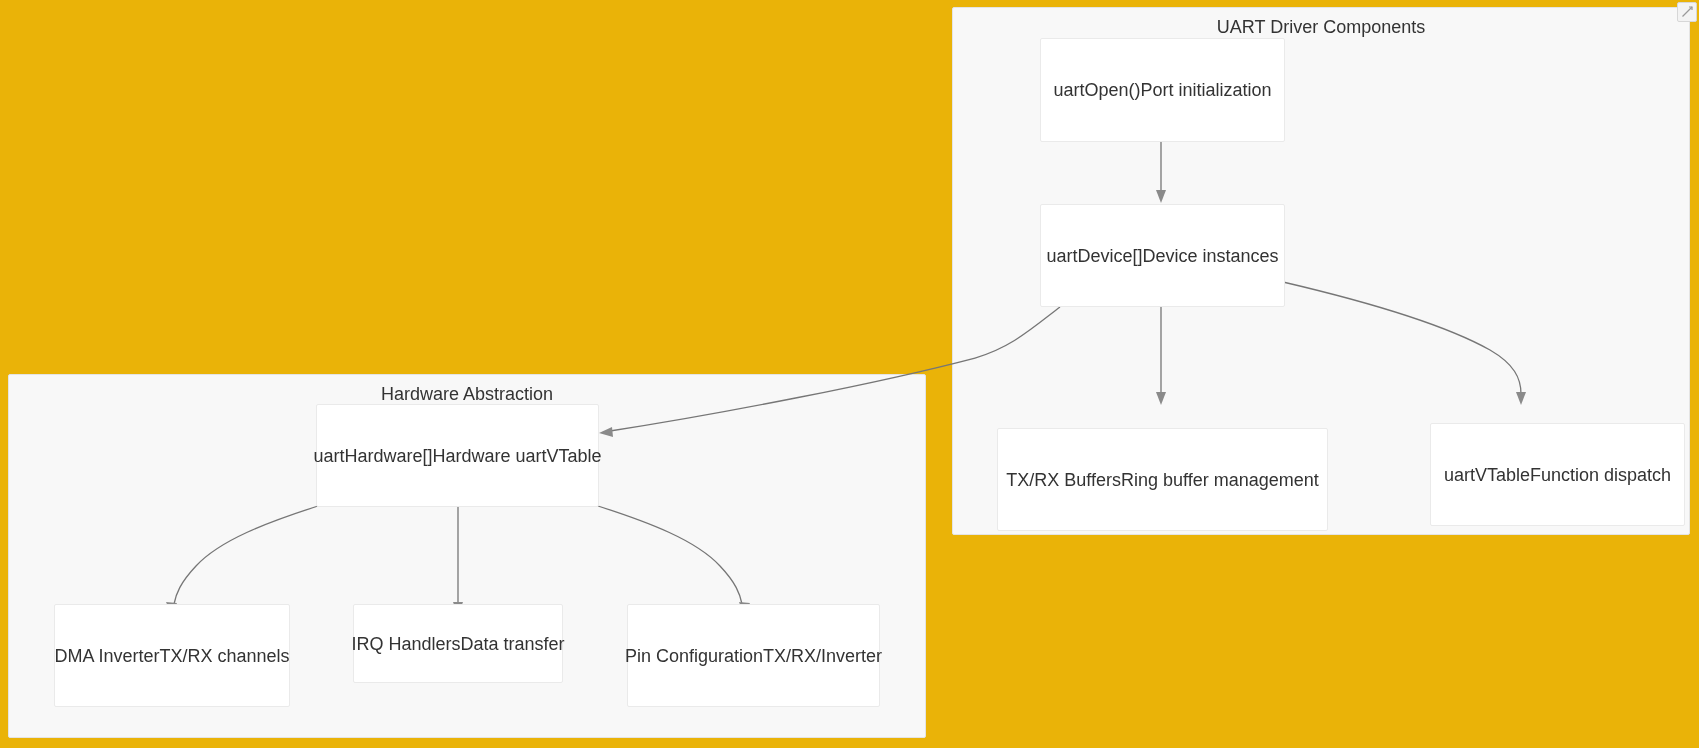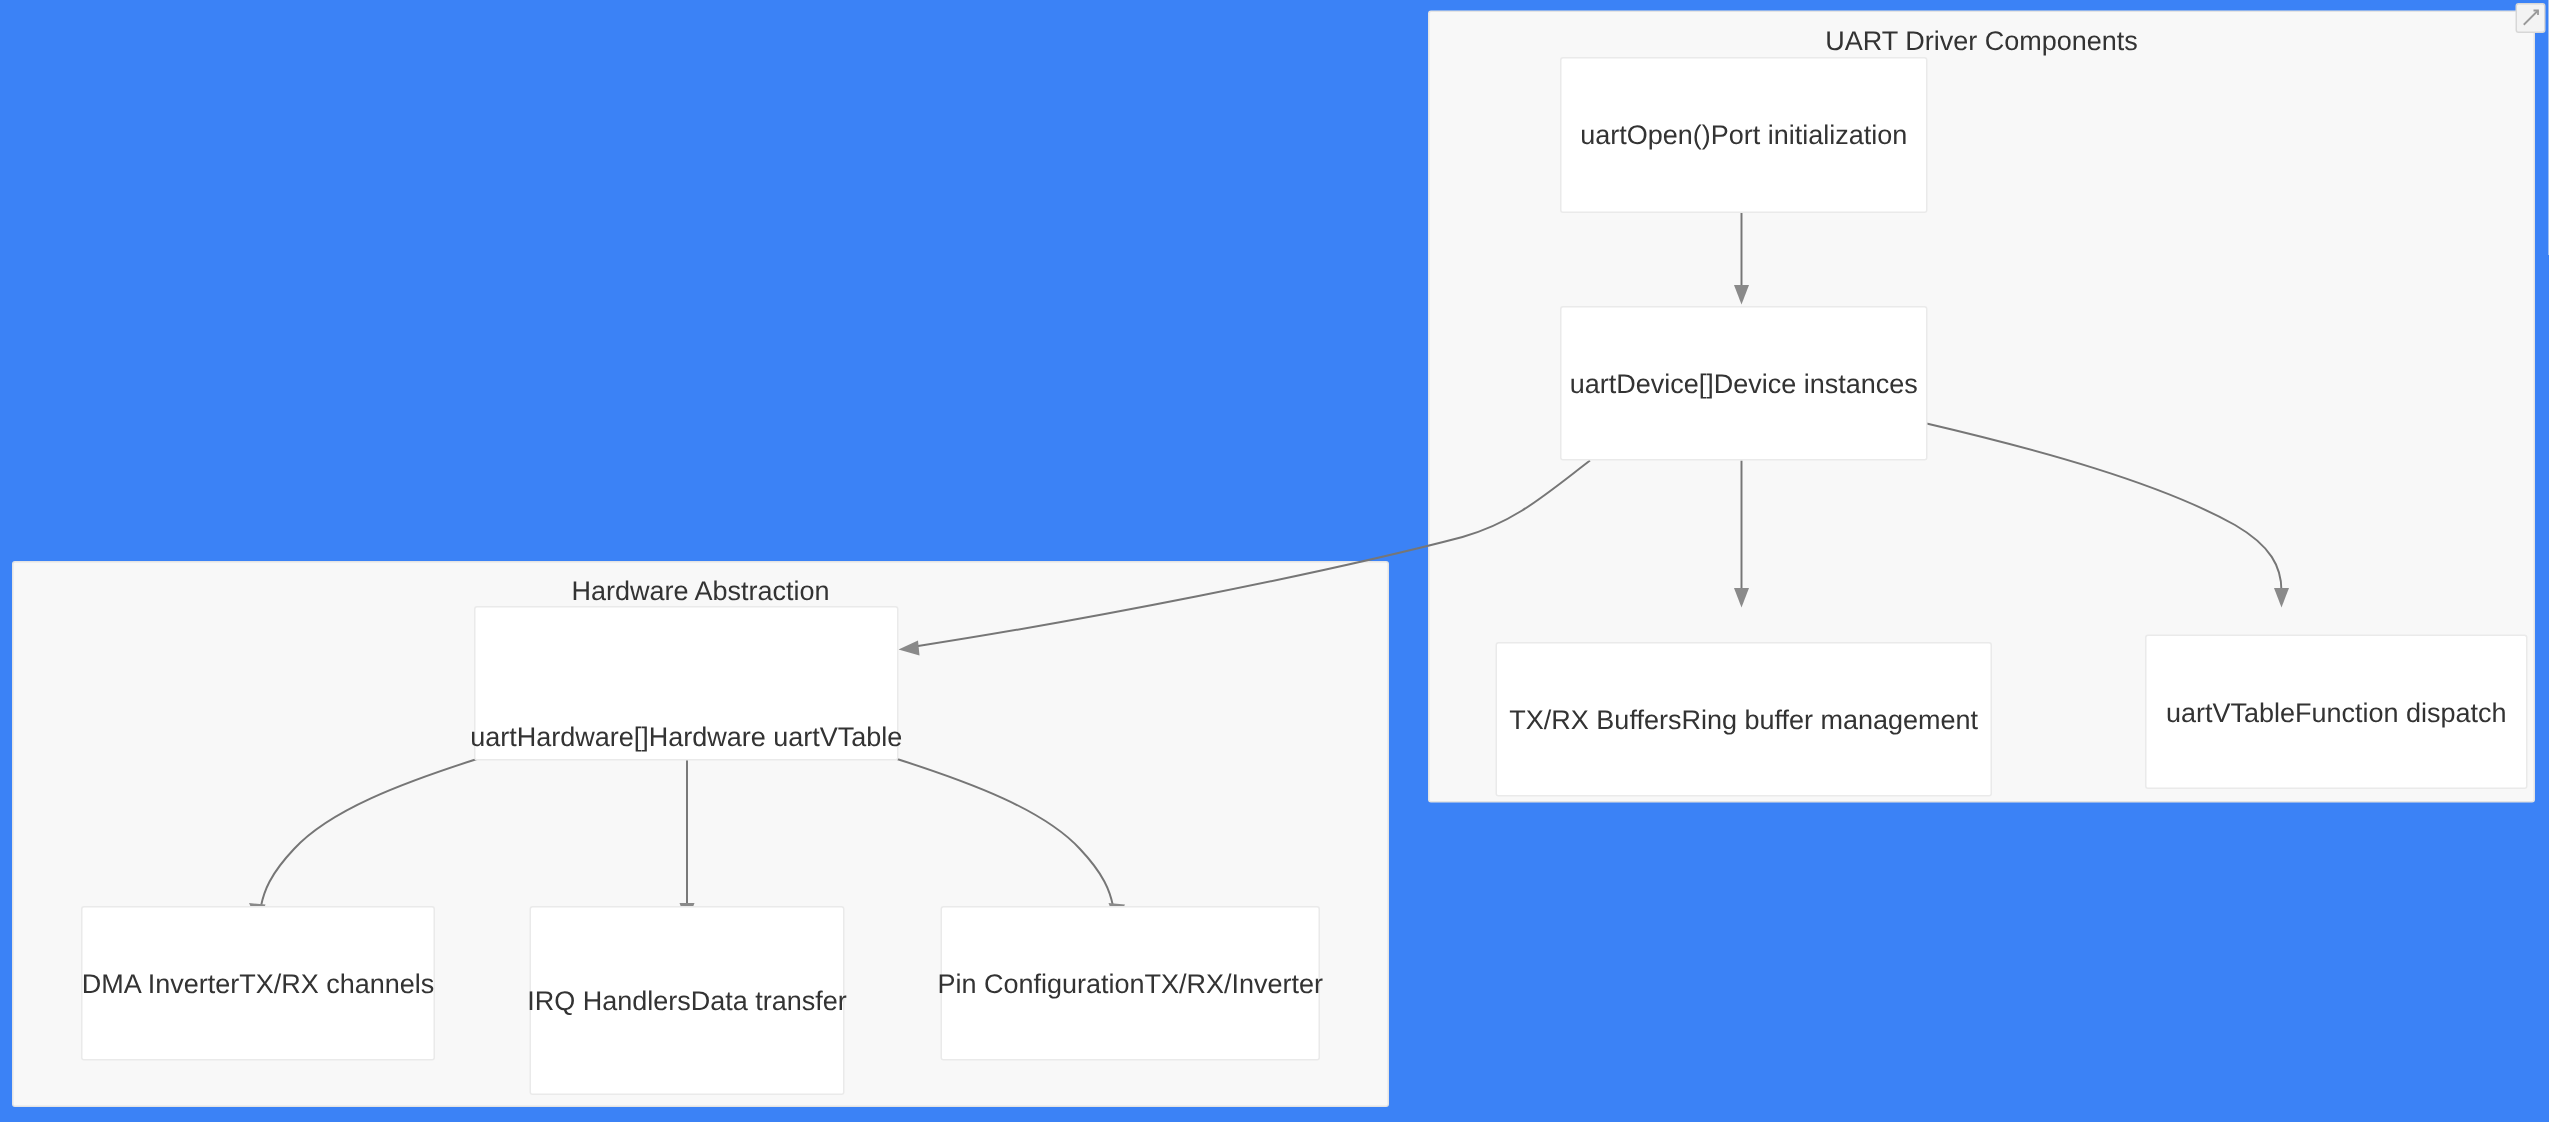"UART Driver Components" #canvas { background: #3b82f6 -> #eab308 }
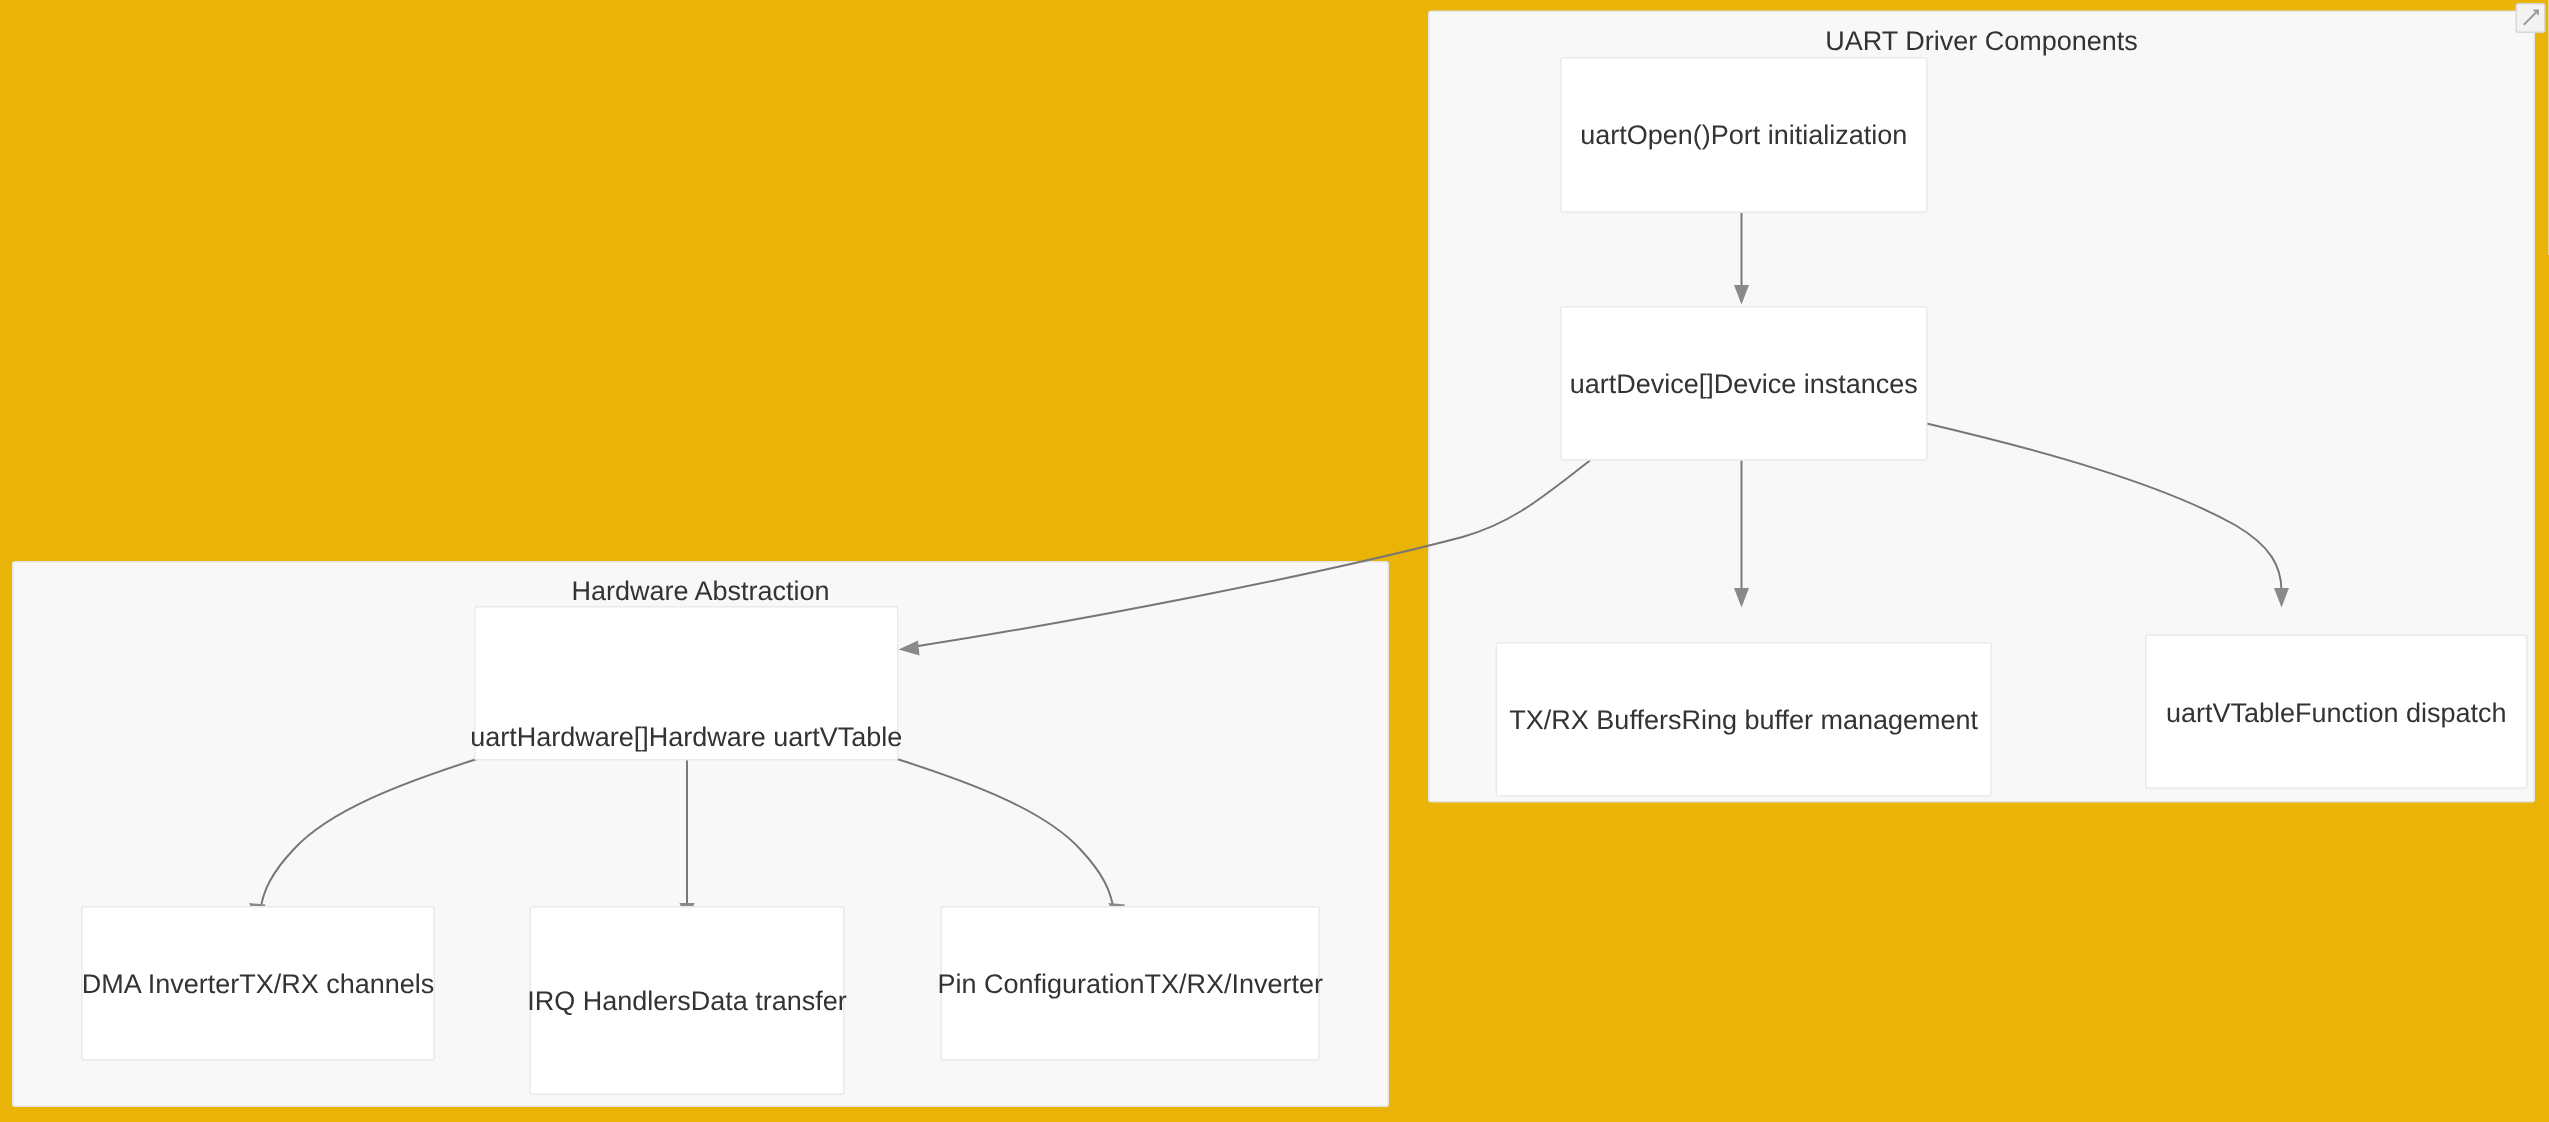"uartHardware[]" div.node { align-items: flex-end -> none }
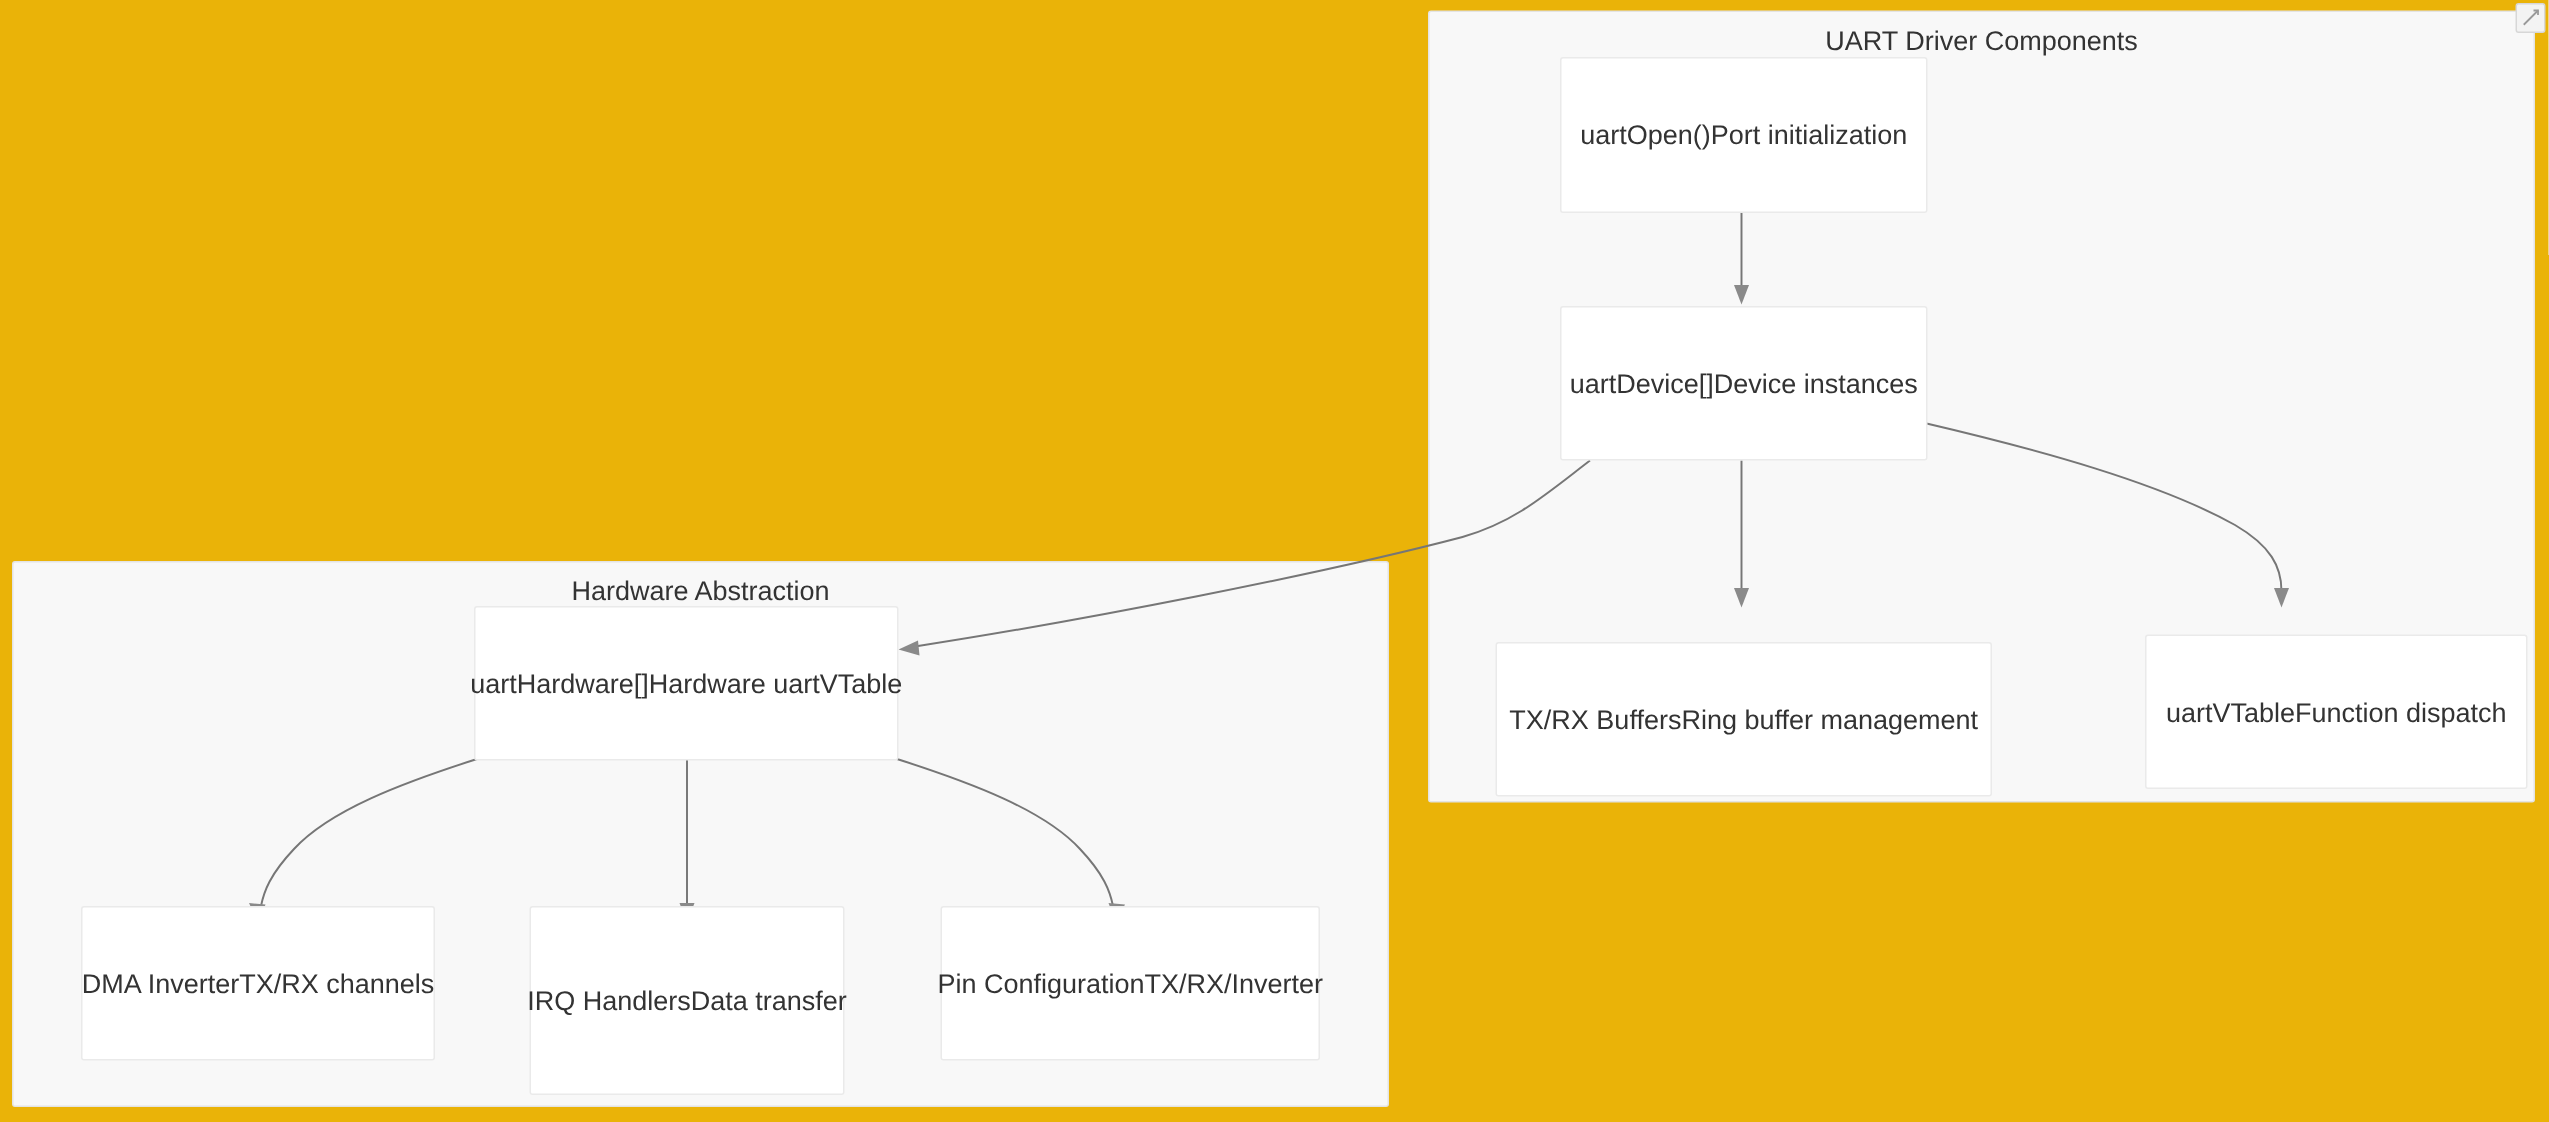"IRQ Handlers" div.node { height: 126px -> 79px }
